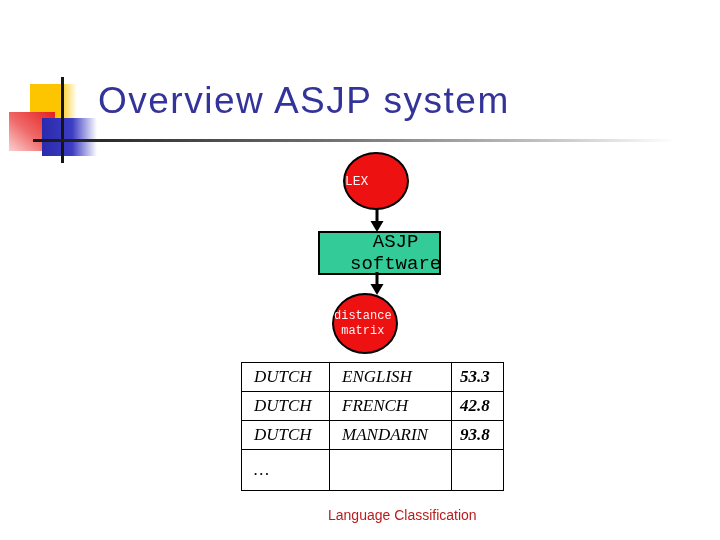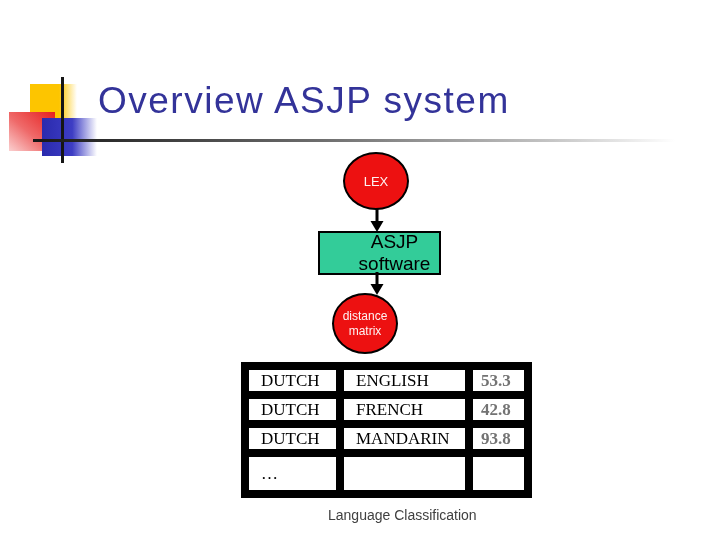"LEX" .node { font-family: none -> Liberation Mono, monospace; justify-content: center -> none }
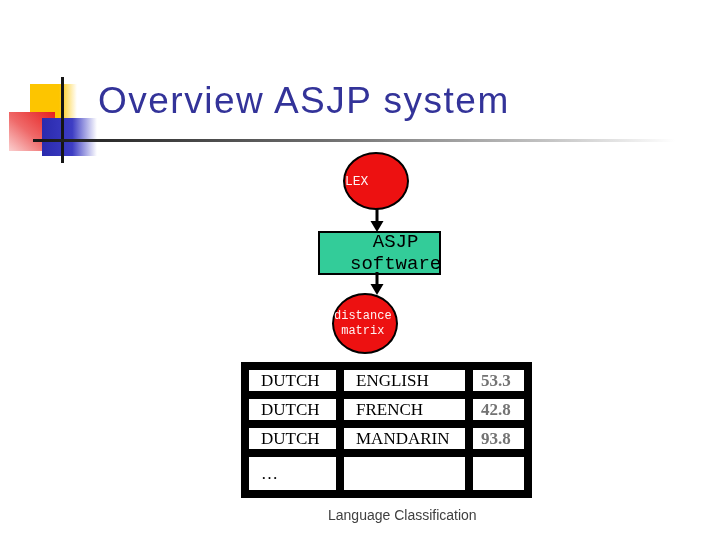"DUTCH" .dist-table td { border: 8px solid #000000 -> 1px solid #000000; font-style: none -> italic }
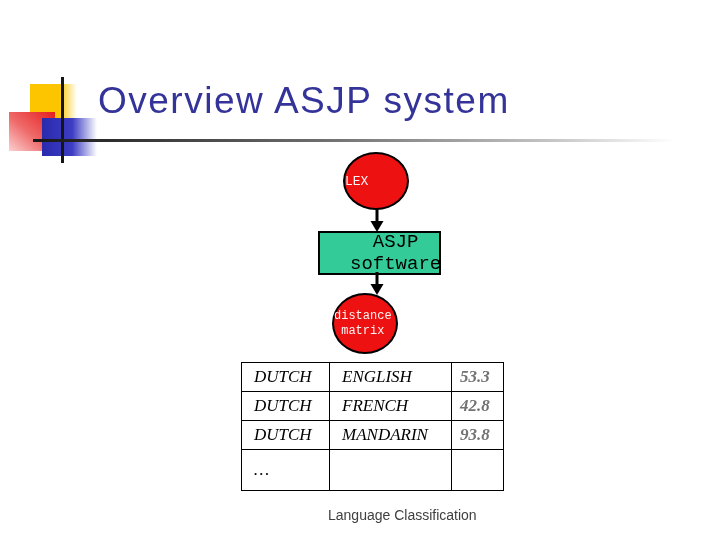"53.3" .dist-table td.num { color: #737373 -> #000000 }
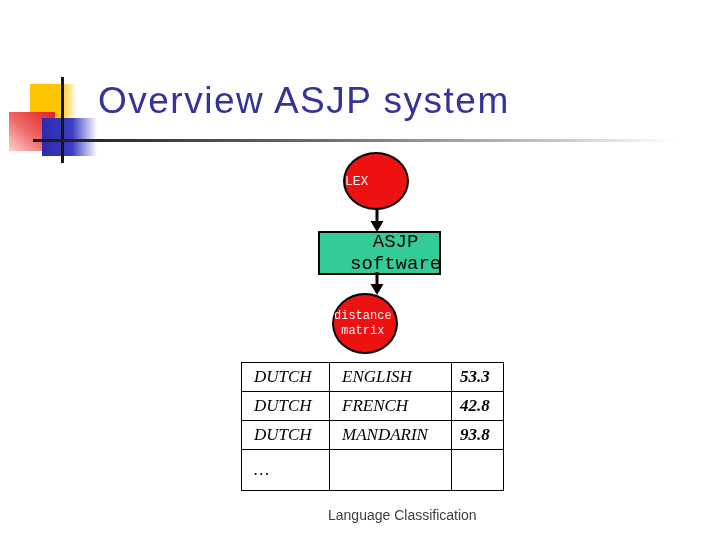"Language Classification" .footer-title { color: #404040 -> #b91c1c }
